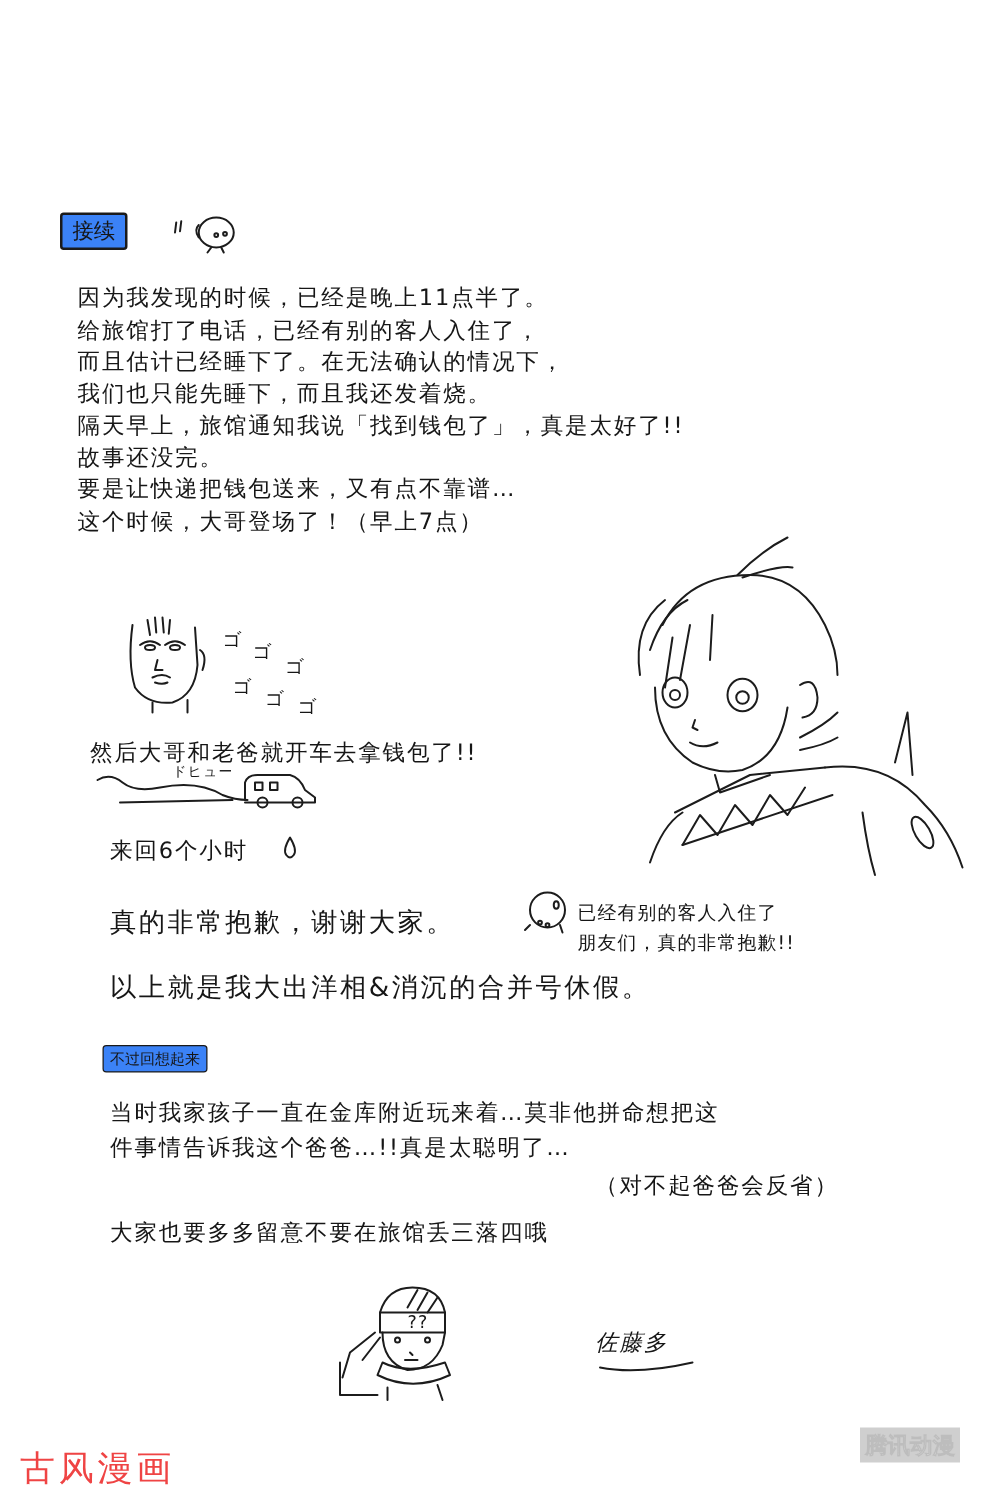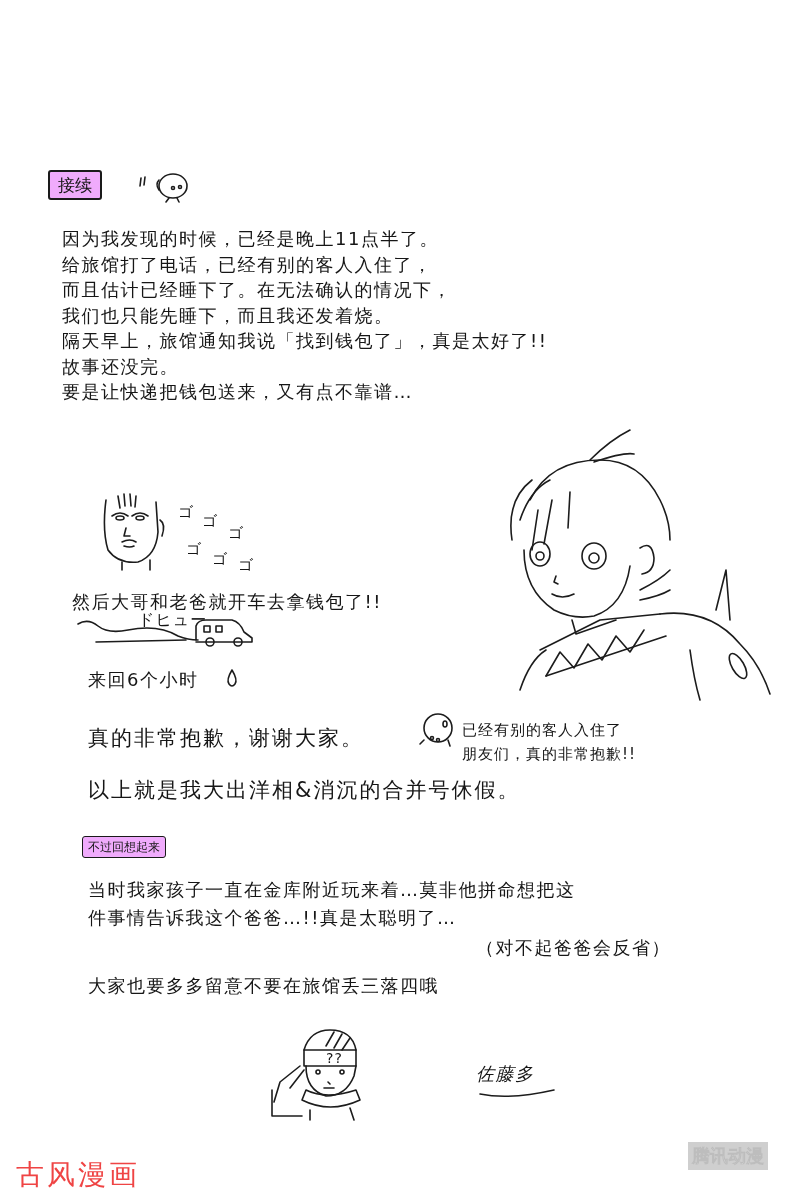"接续" .label-box { background: #f0abfc -> #3b82f6 }
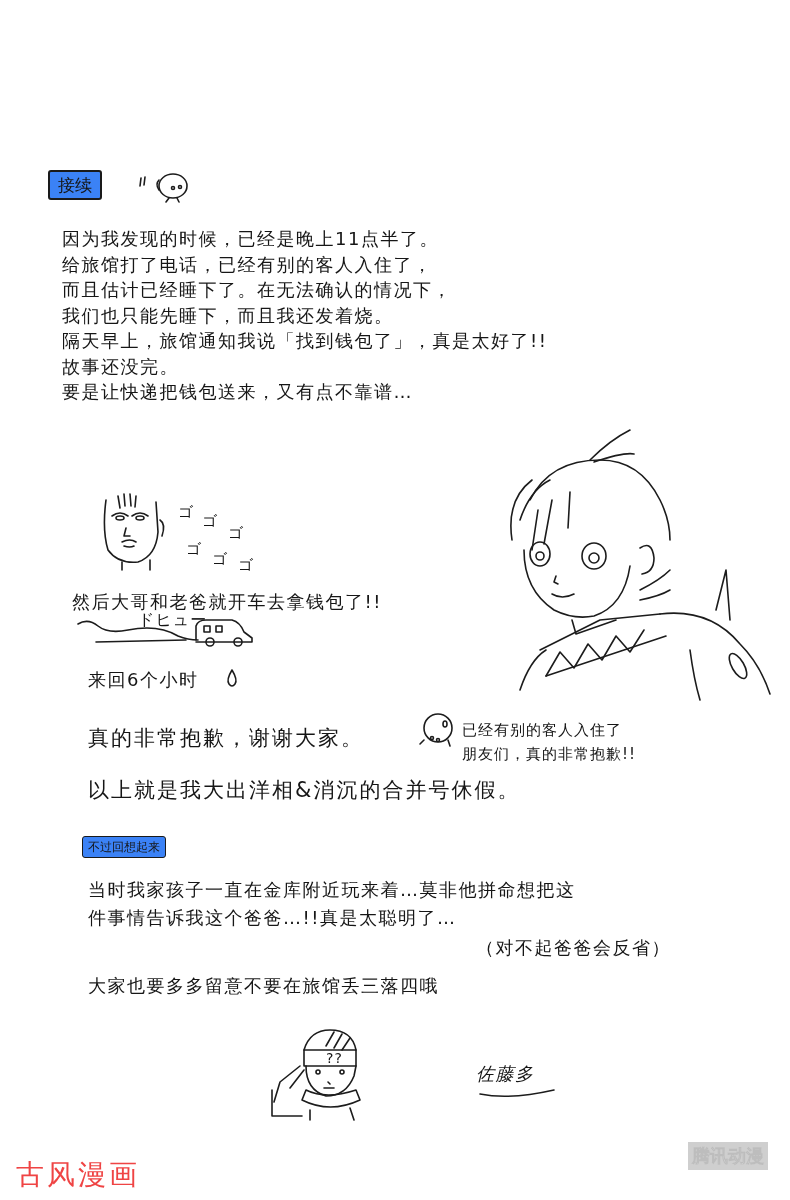"这个时候，大哥登场了！（早上7点）" span.line { html: none -> <span>这个时候，大哥登场了！（早上7点）</span> }
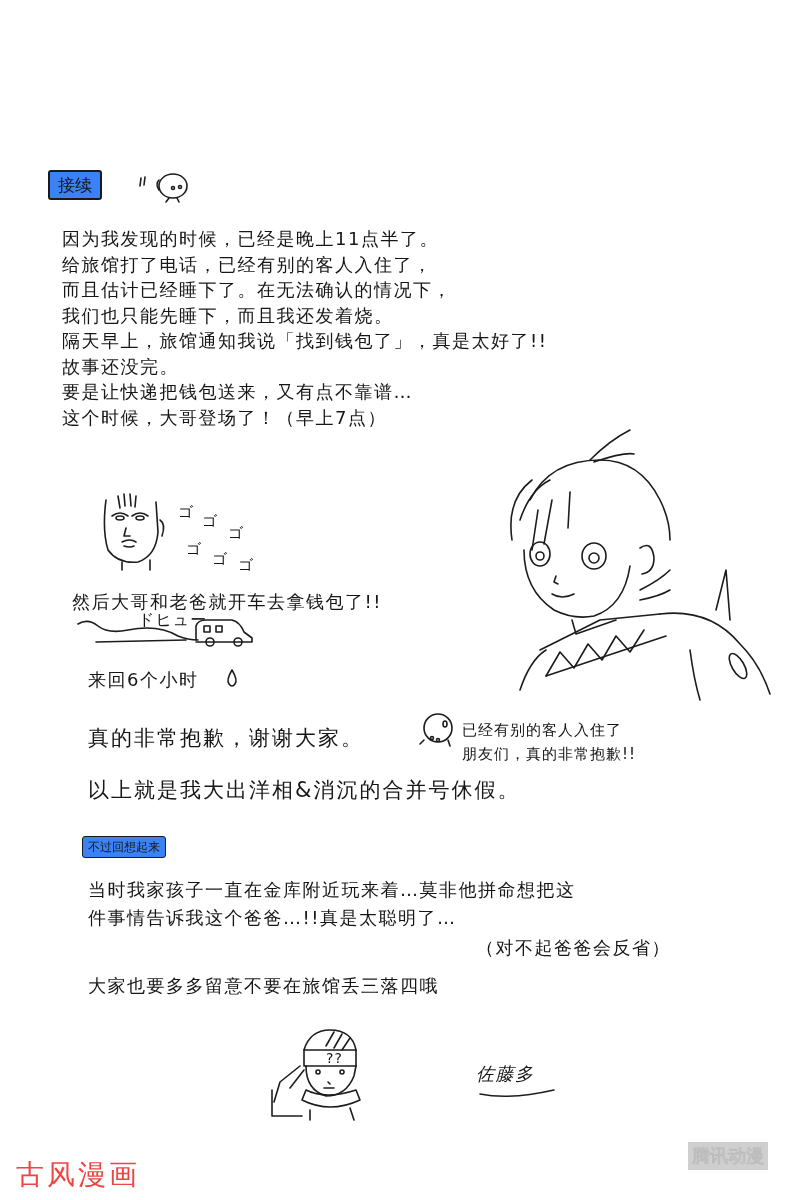"ドヒュー" div.small-line { font-size: 16px -> 11px }
